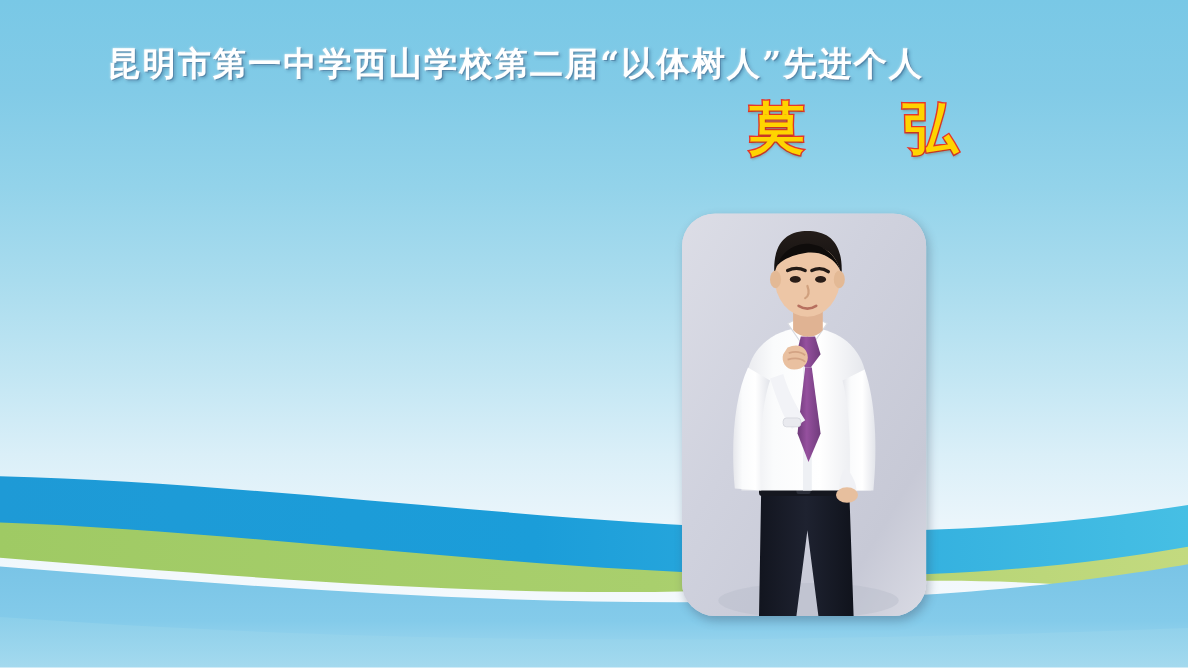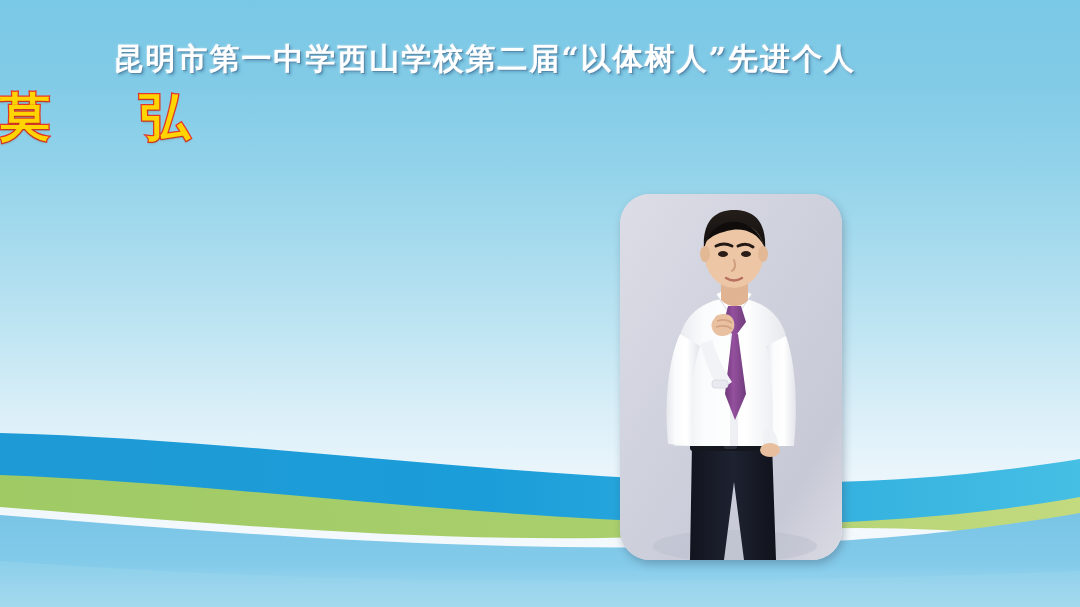"昆明市第一中学西山学校第二届“以体树人”先进个人" .title-wrap { padding-left: none -> 41px; text-align: right -> center }
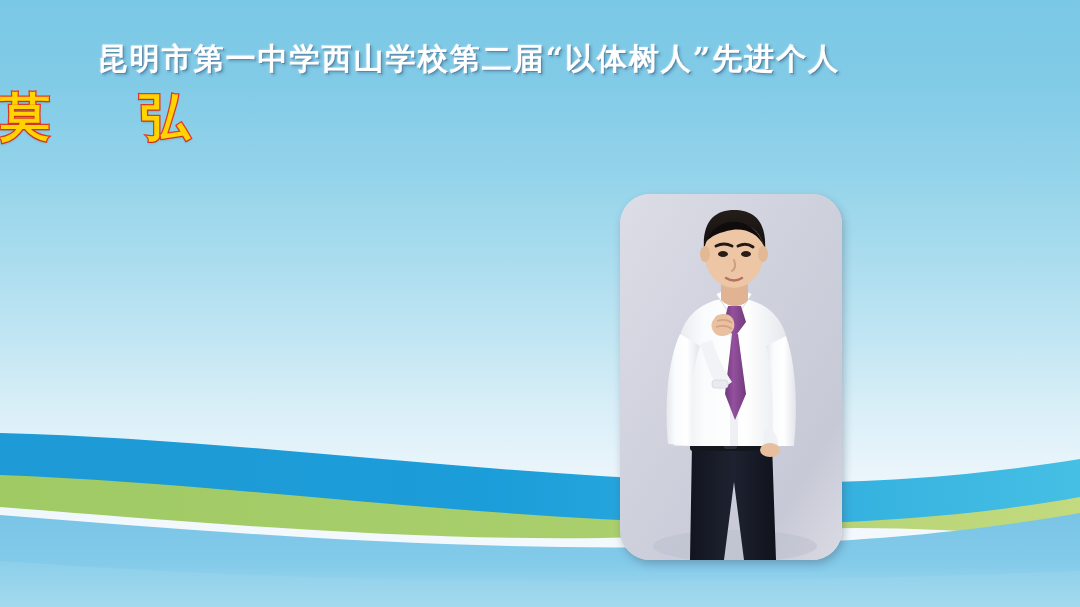"莫 弘" .name-wrap { text-align: left -> right }
